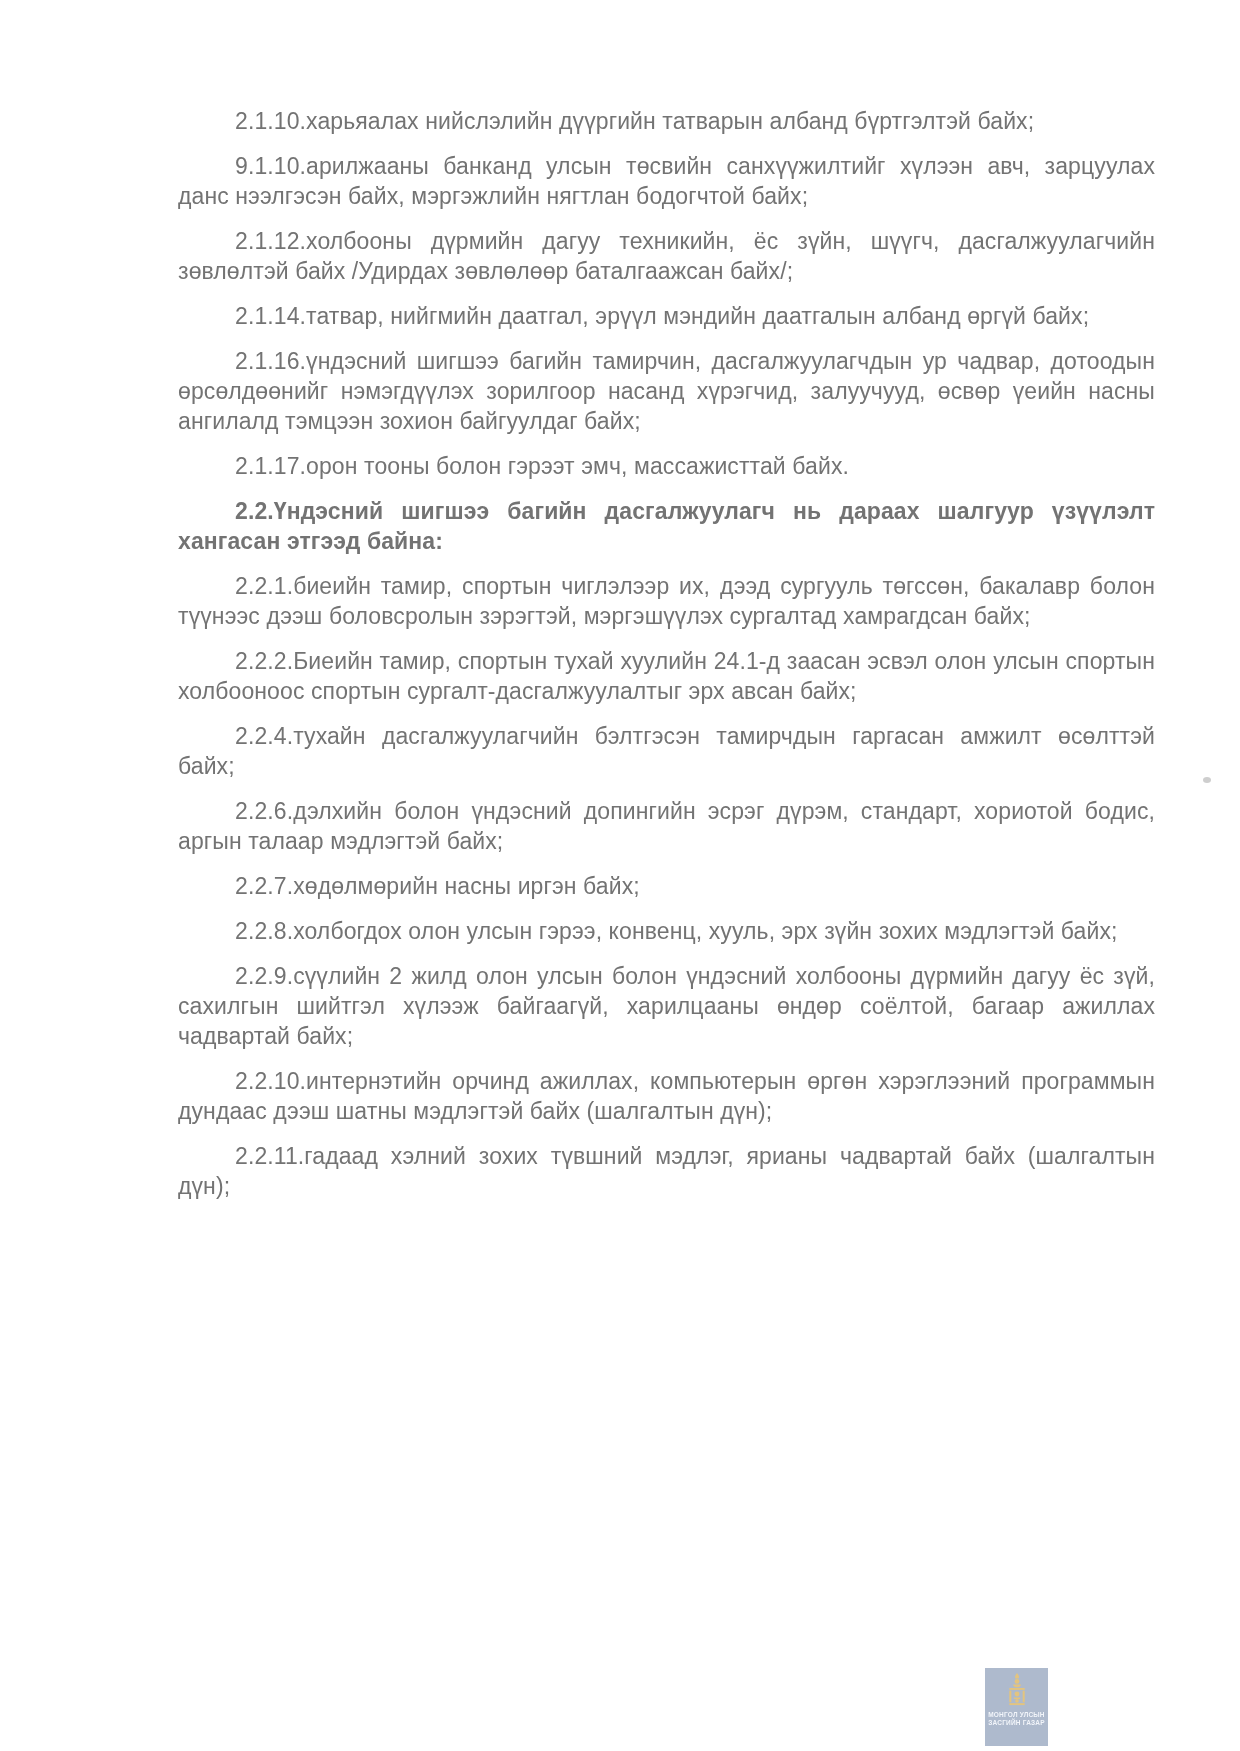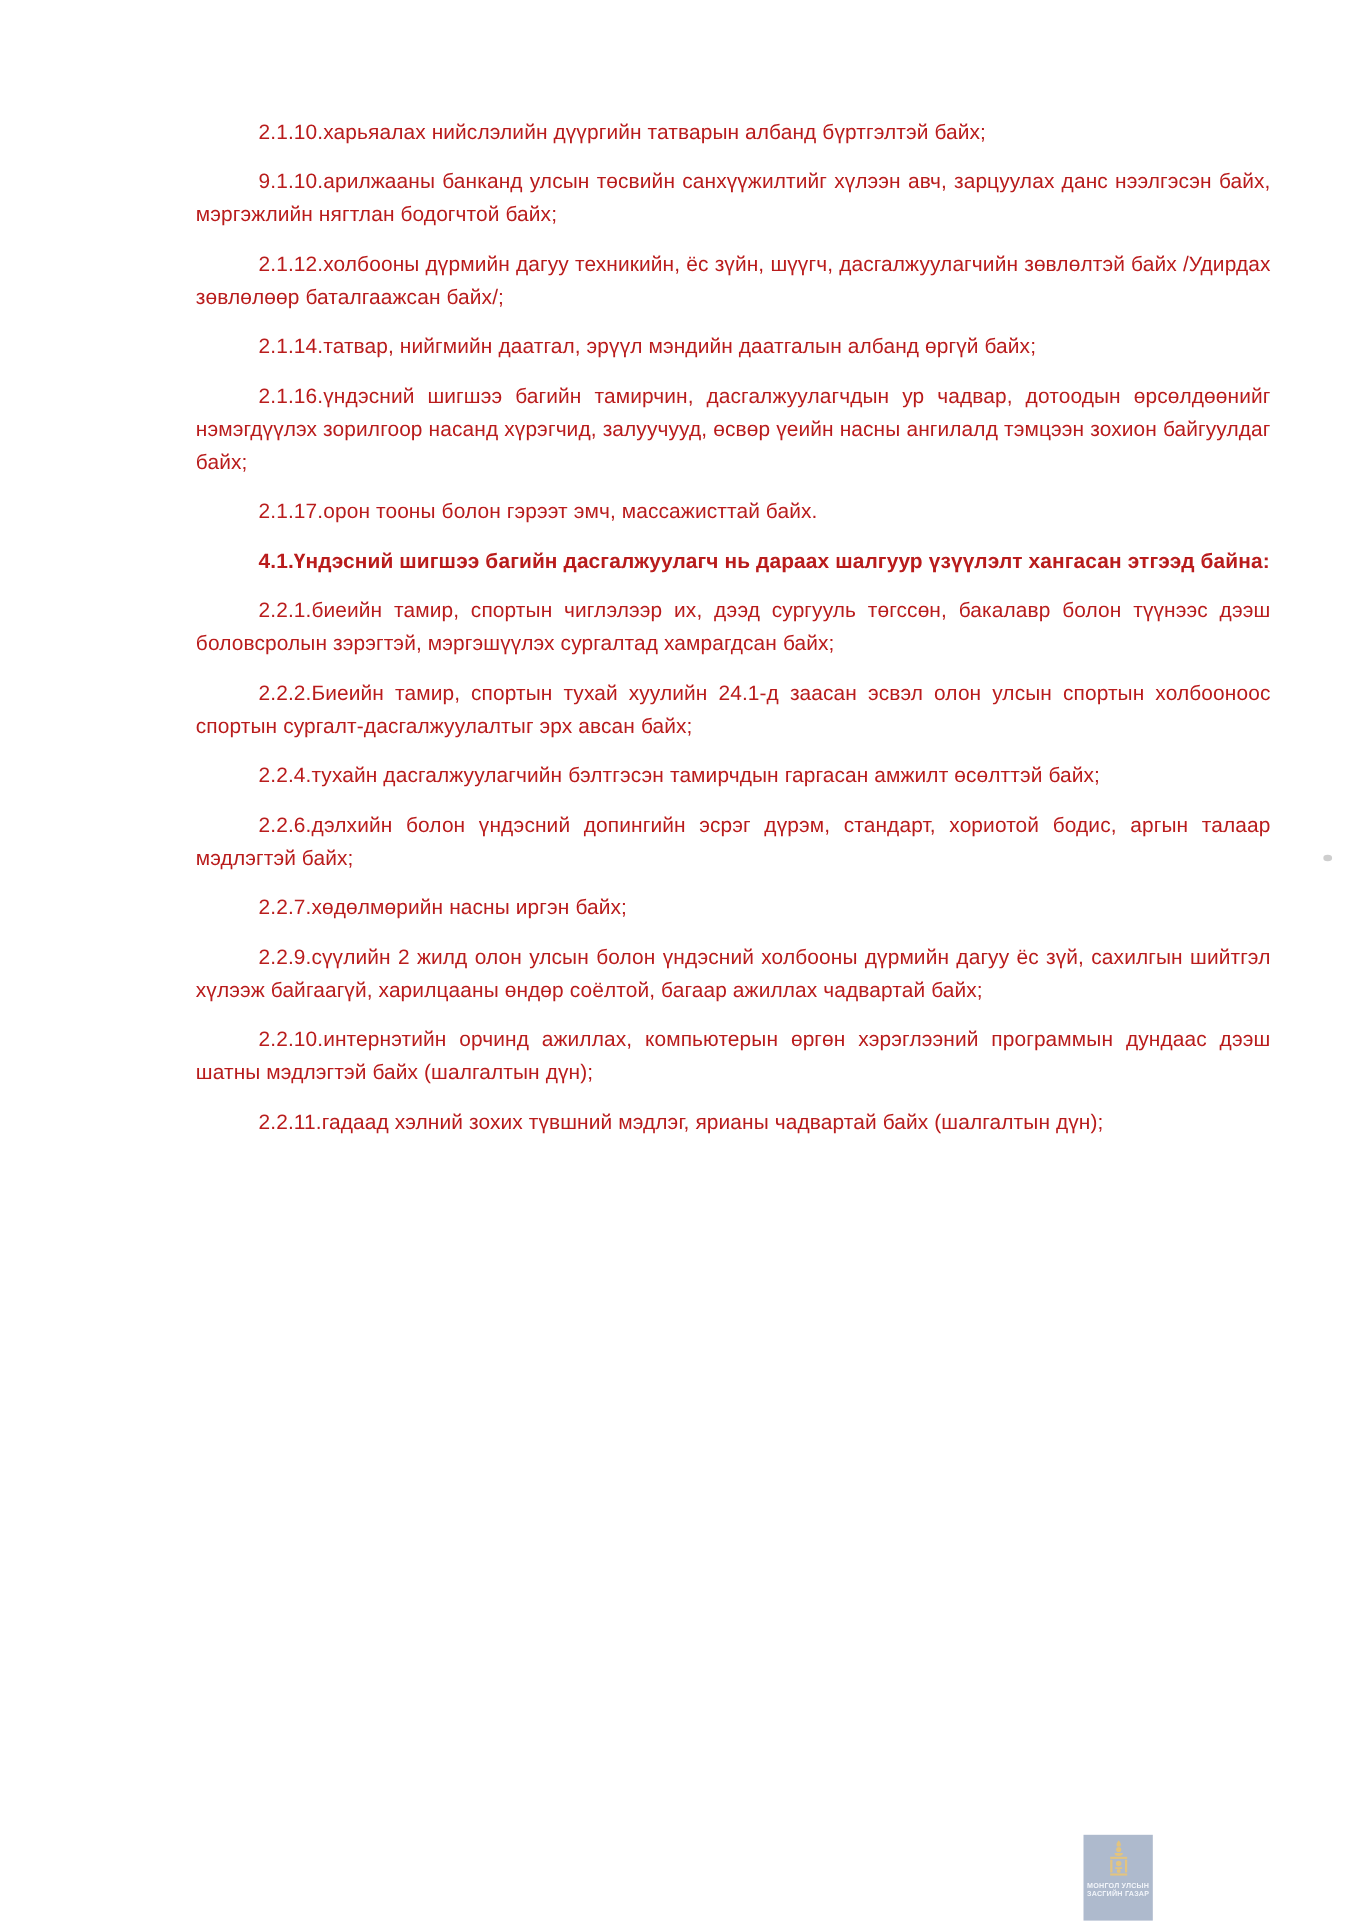"2.1.10.харьяалах нийслэлийн дүүргийн" .content p { color: #b91c1c -> #737373; font-size: 19px -> 23px }
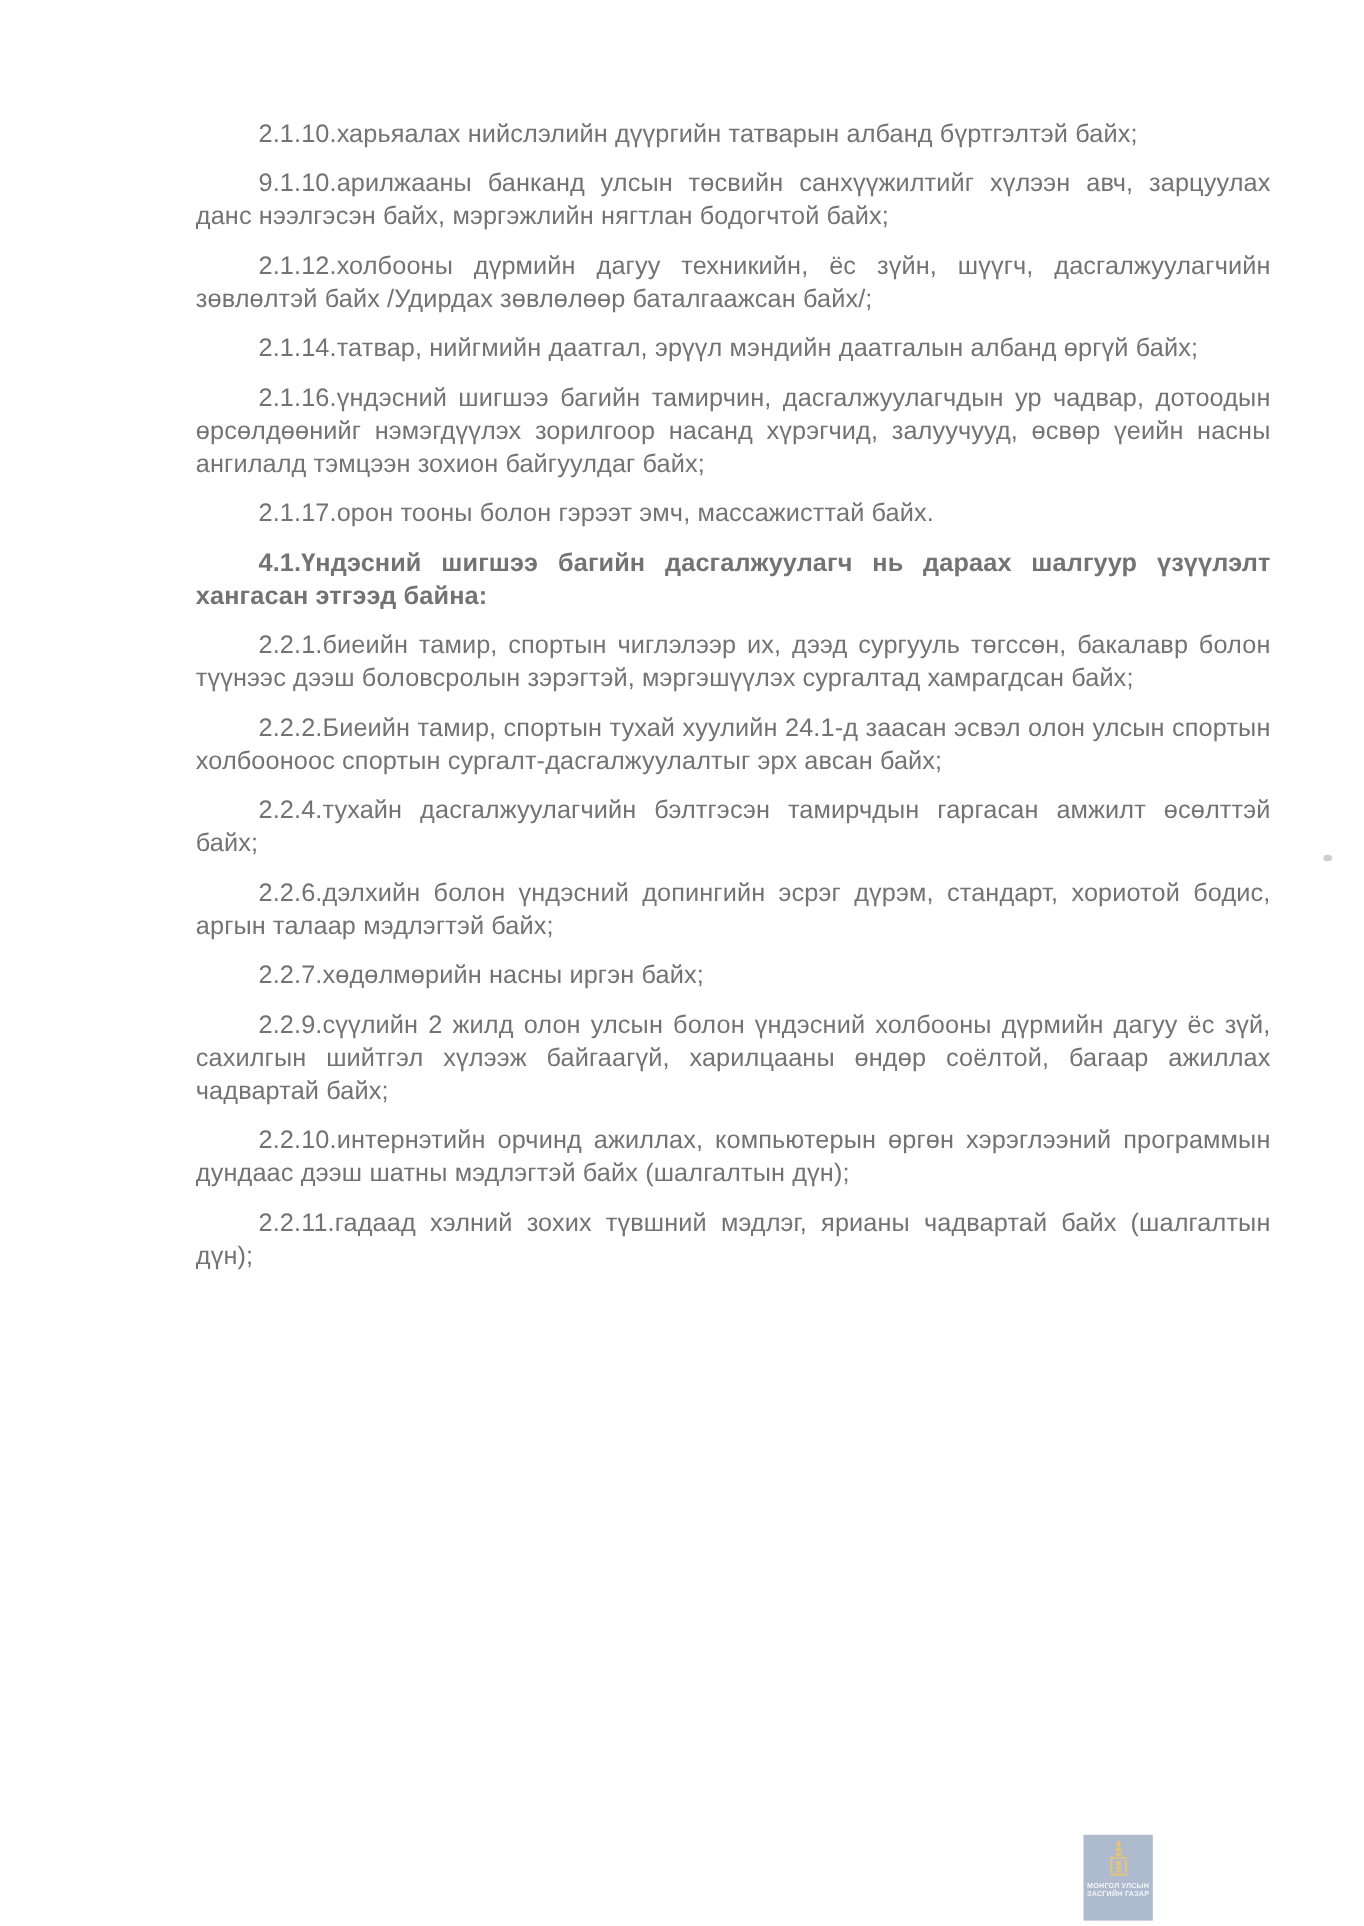"4.1.Үндэсний шигшээ багийн дасгалжуулагч" p.bold { text: 4.1.Үндэсний -> 2.2.Үндэсний }
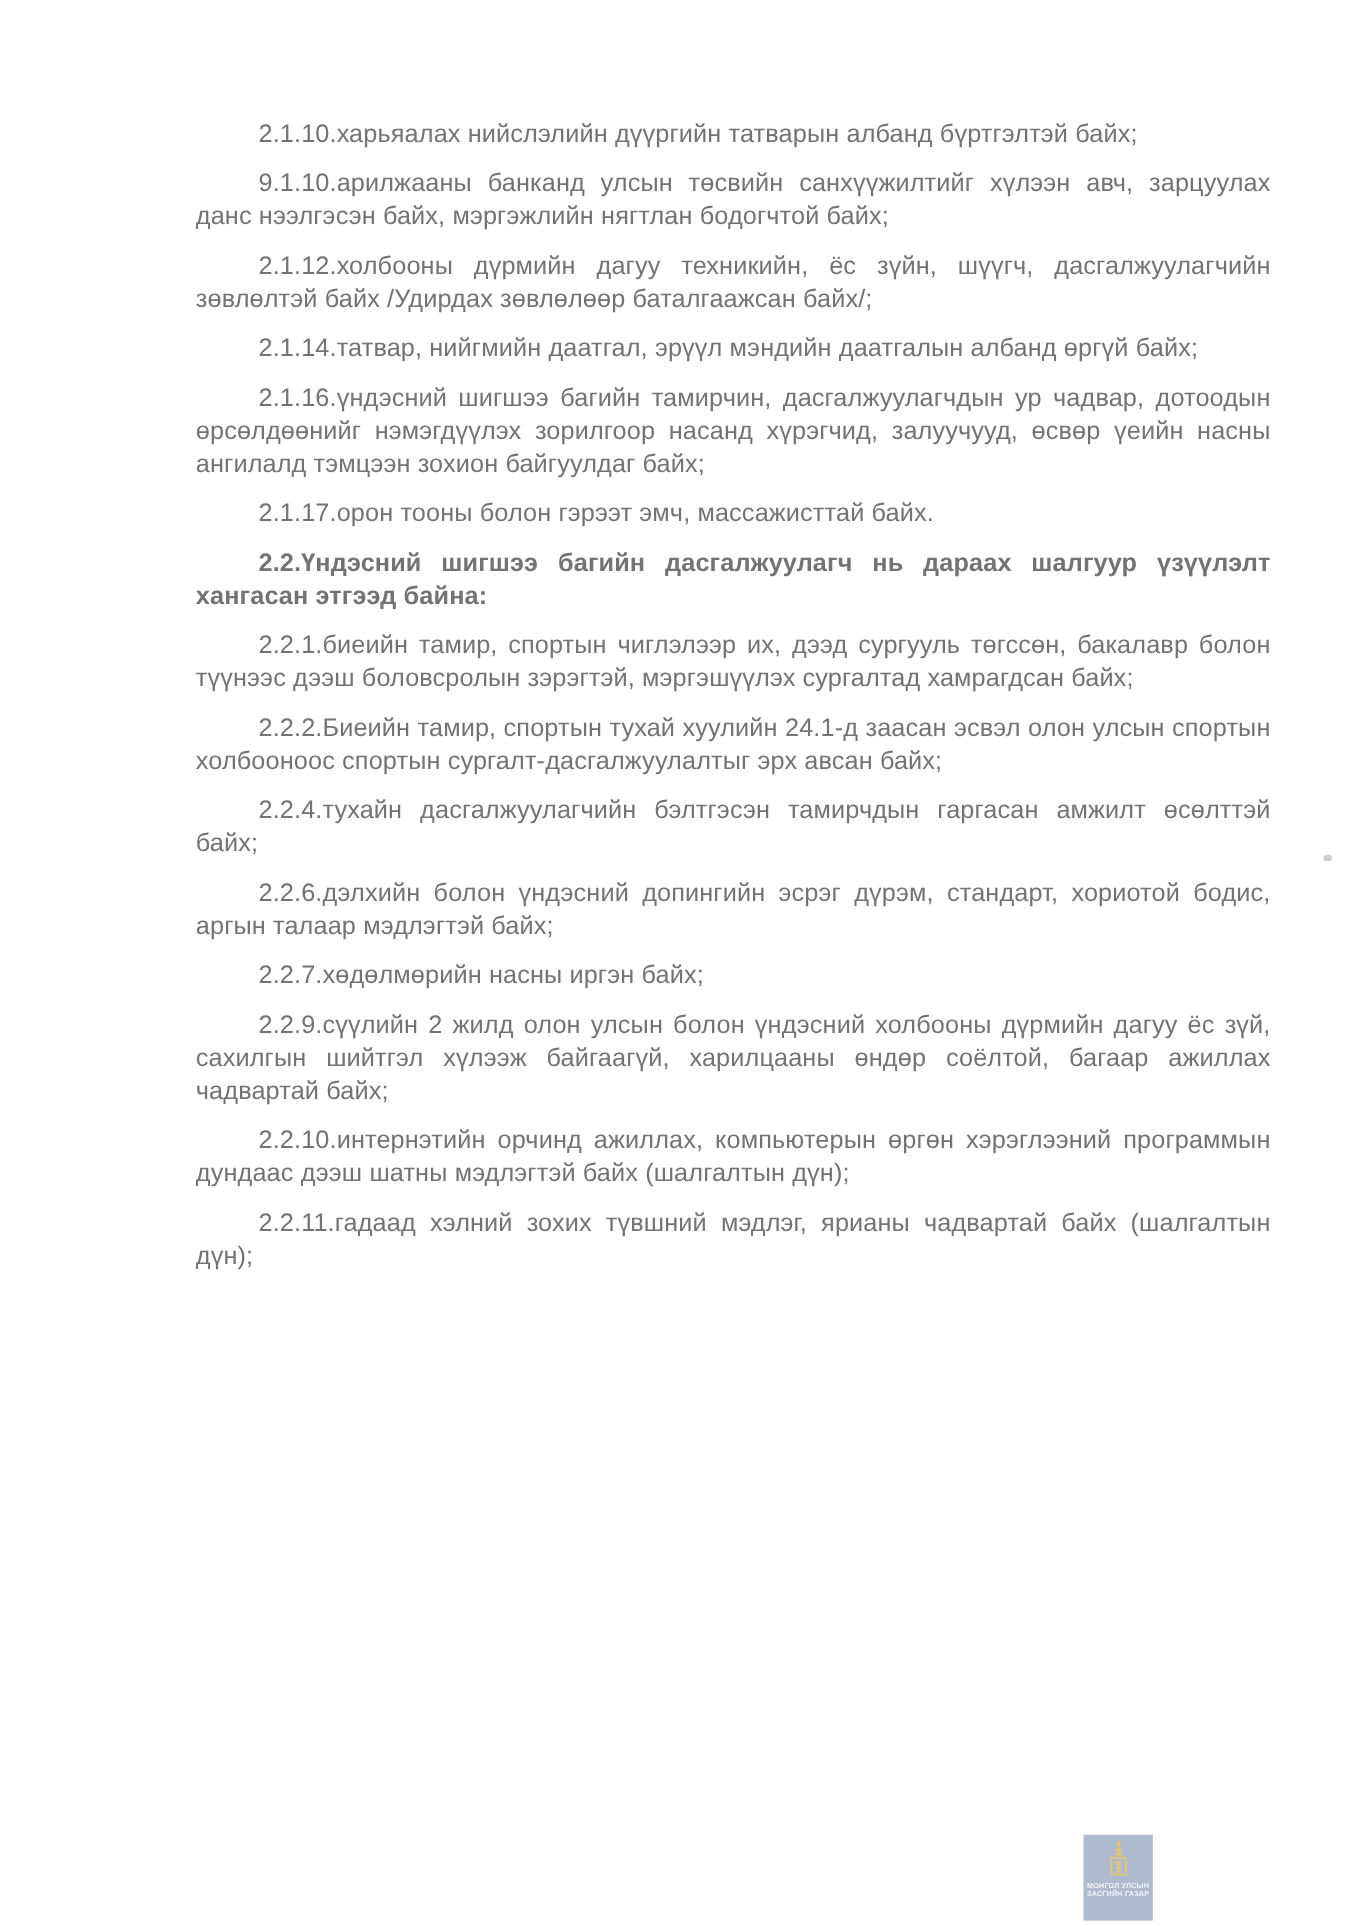"2.2.8.холбогдох олон улсын гэрээ," p { html: none -> <p>2.2.8.холбогдох олон улсын гэрээ, конвенц, хууль, эрх зүйн зохих мэдлэгтэй байх;</p> }
